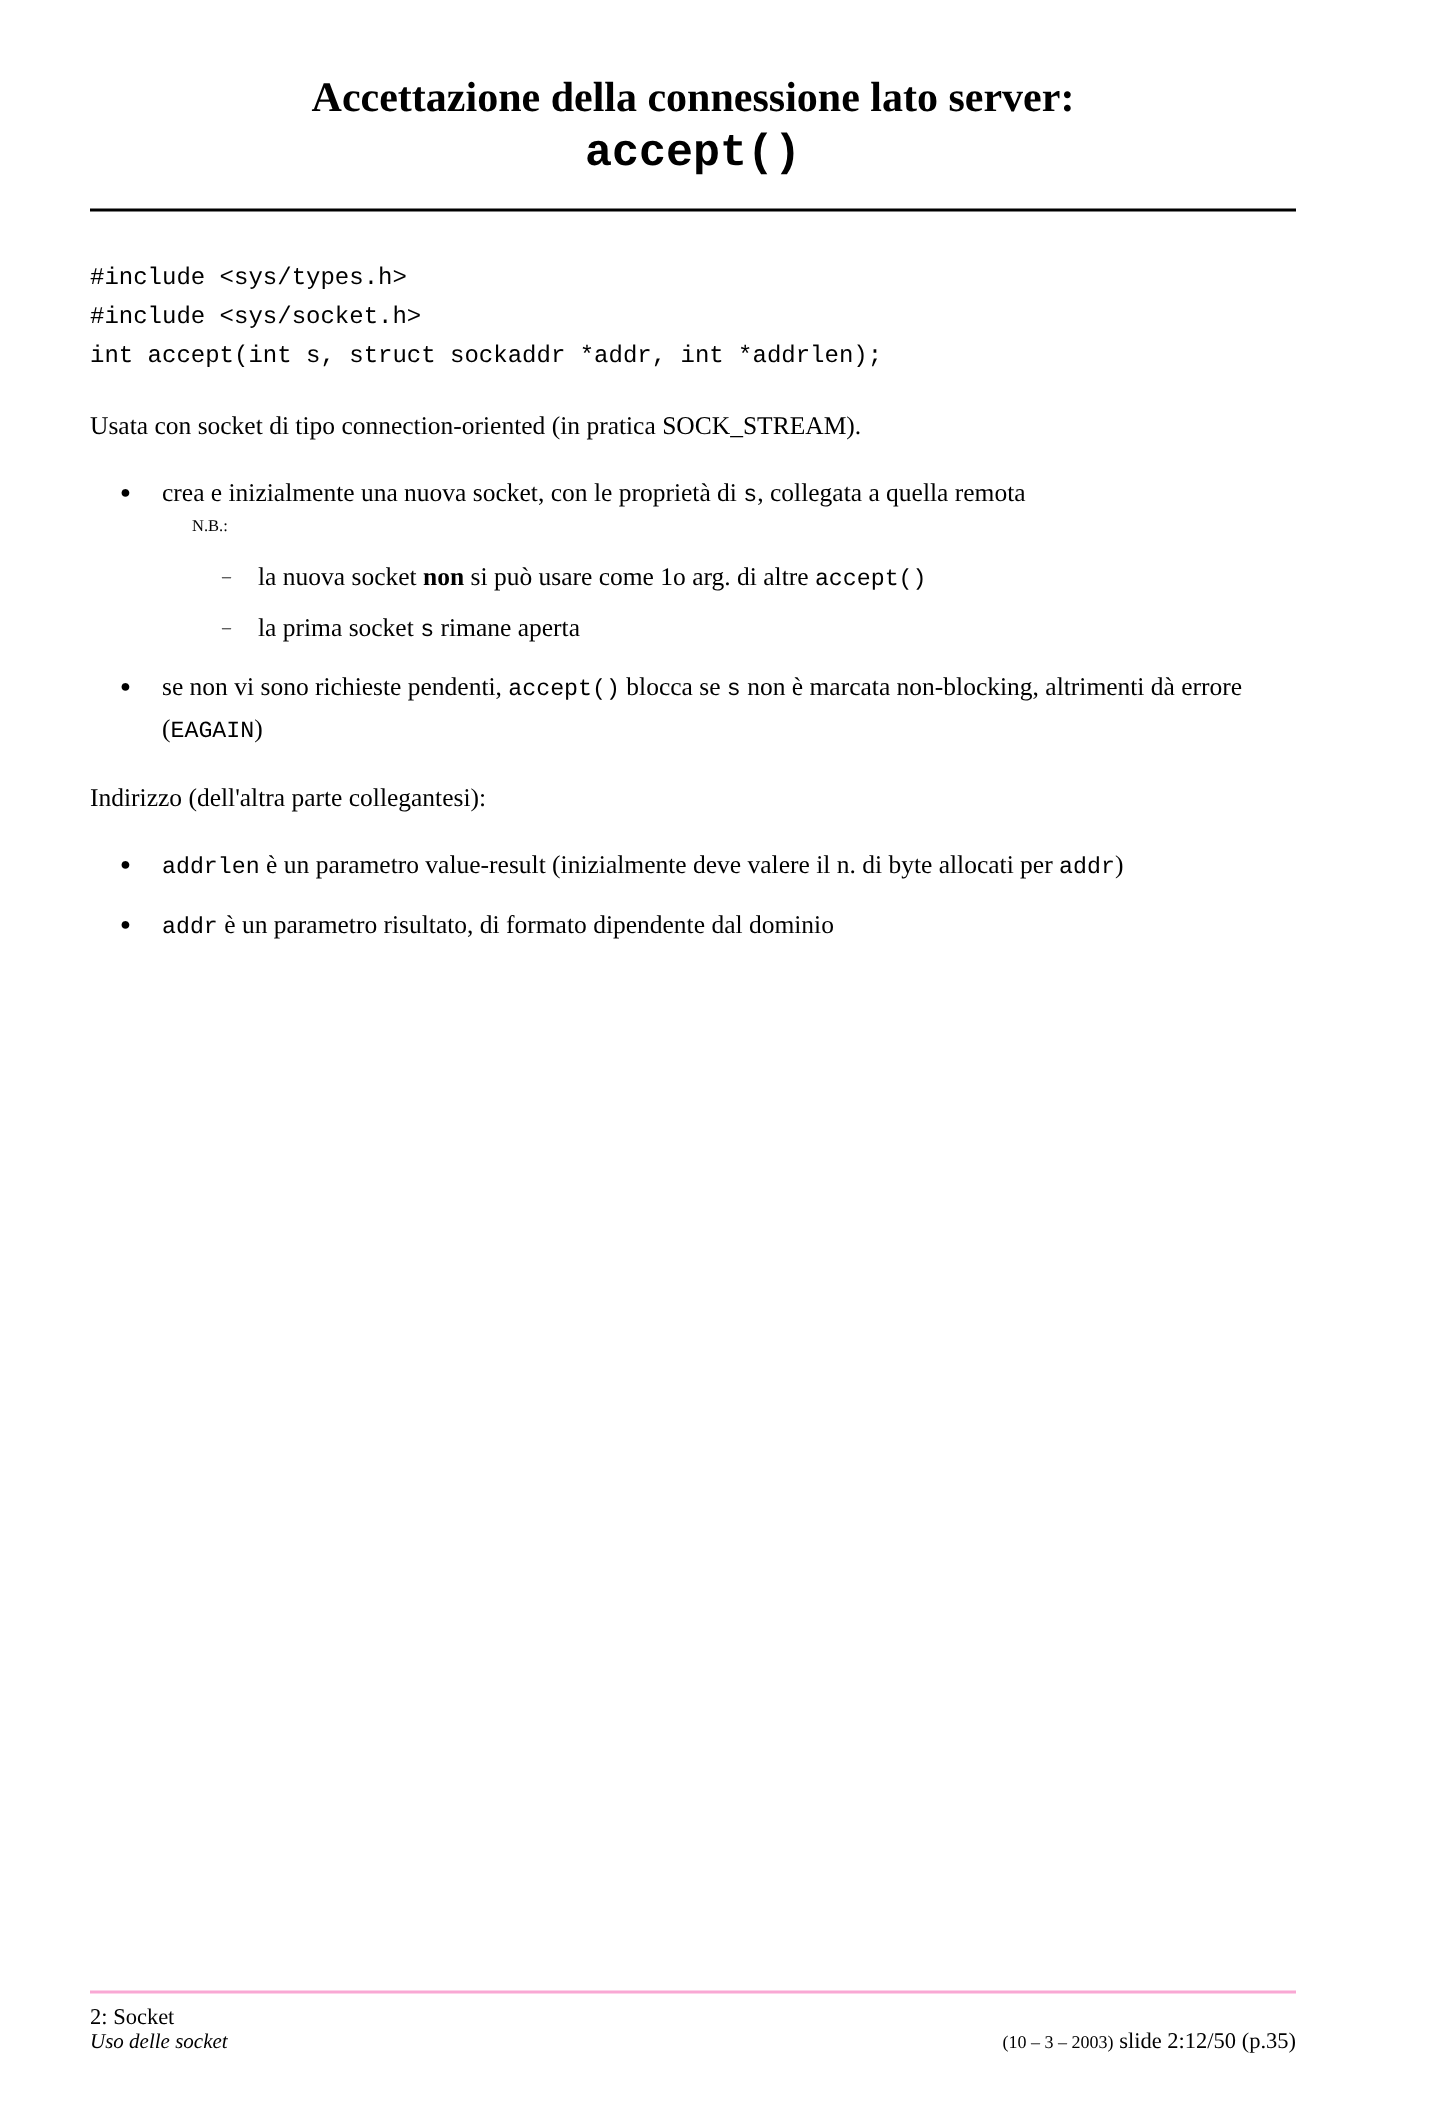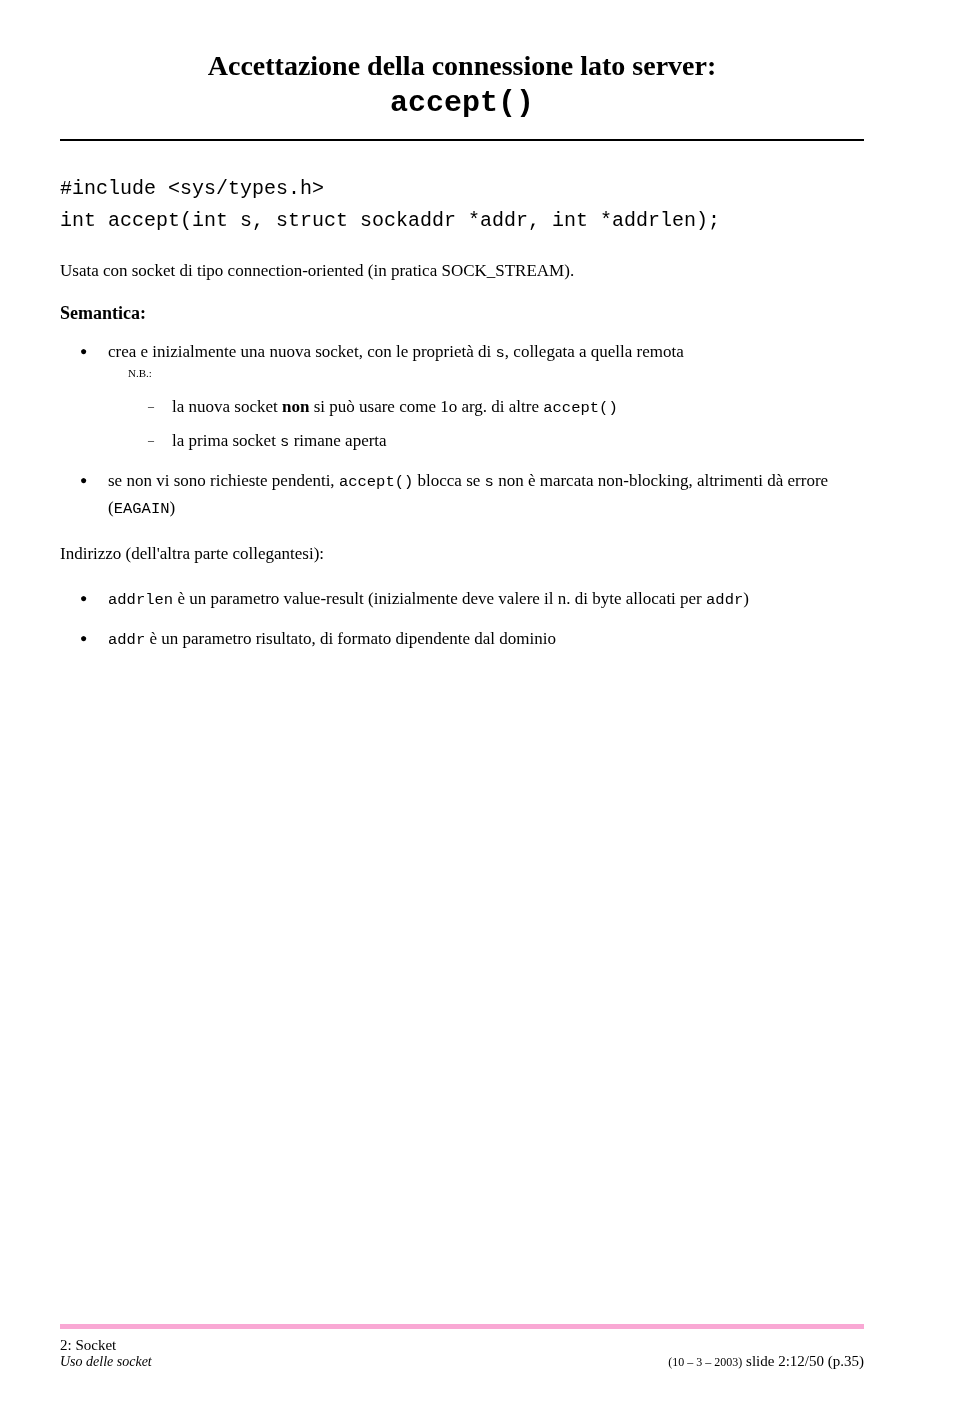"#include <sys/types.h>" .code-block { font-size: 20px -> 16px }
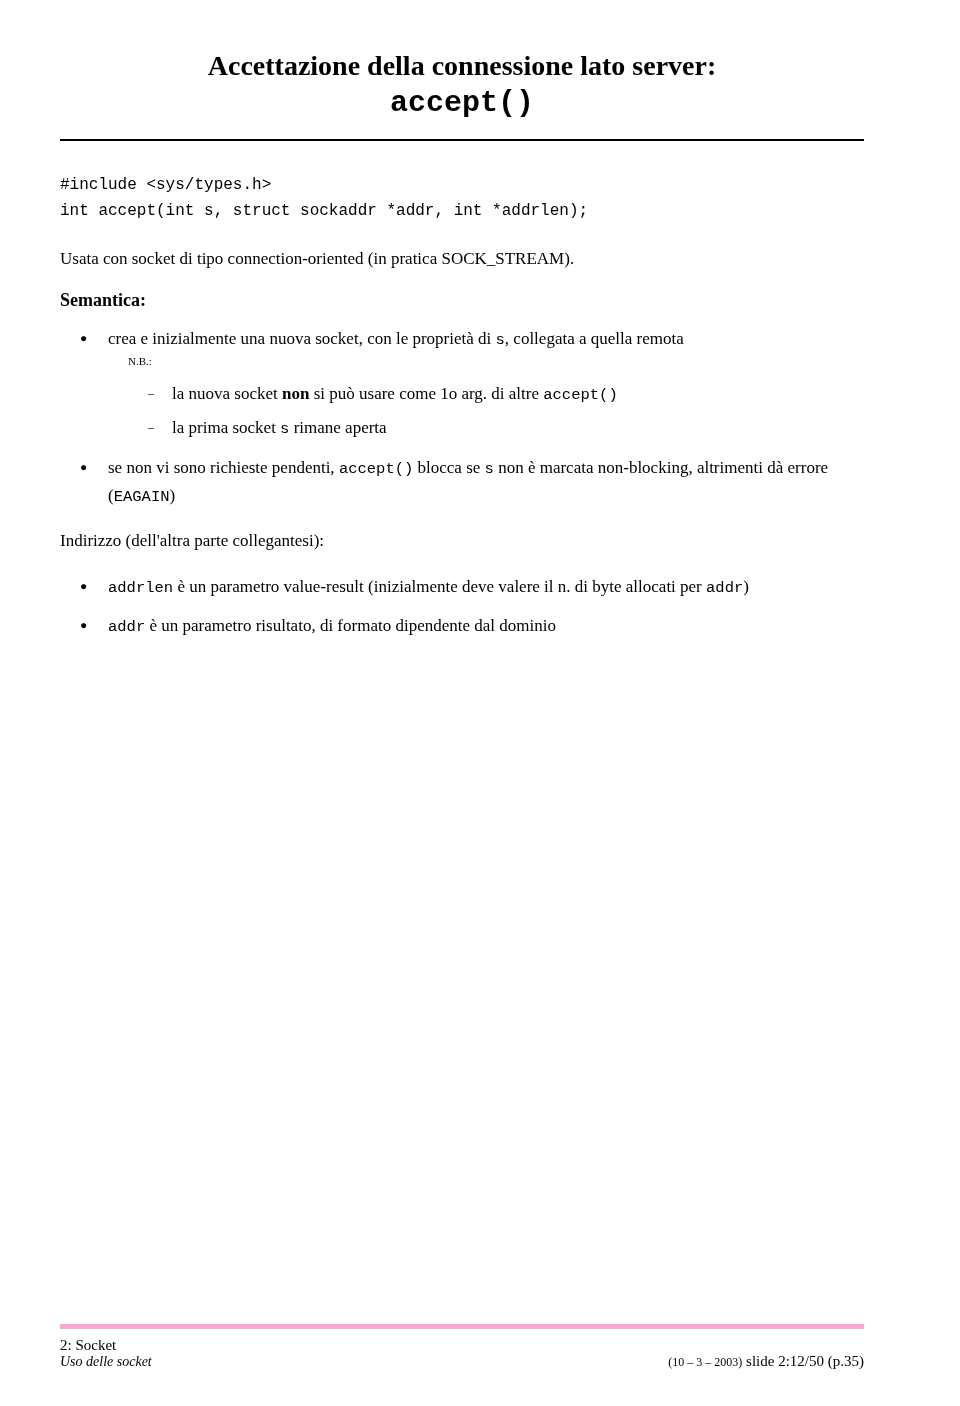"#include <sys/socket.h>" span.line { html: none -> <span>#include &lt;sys/socket.h&gt;</span> }
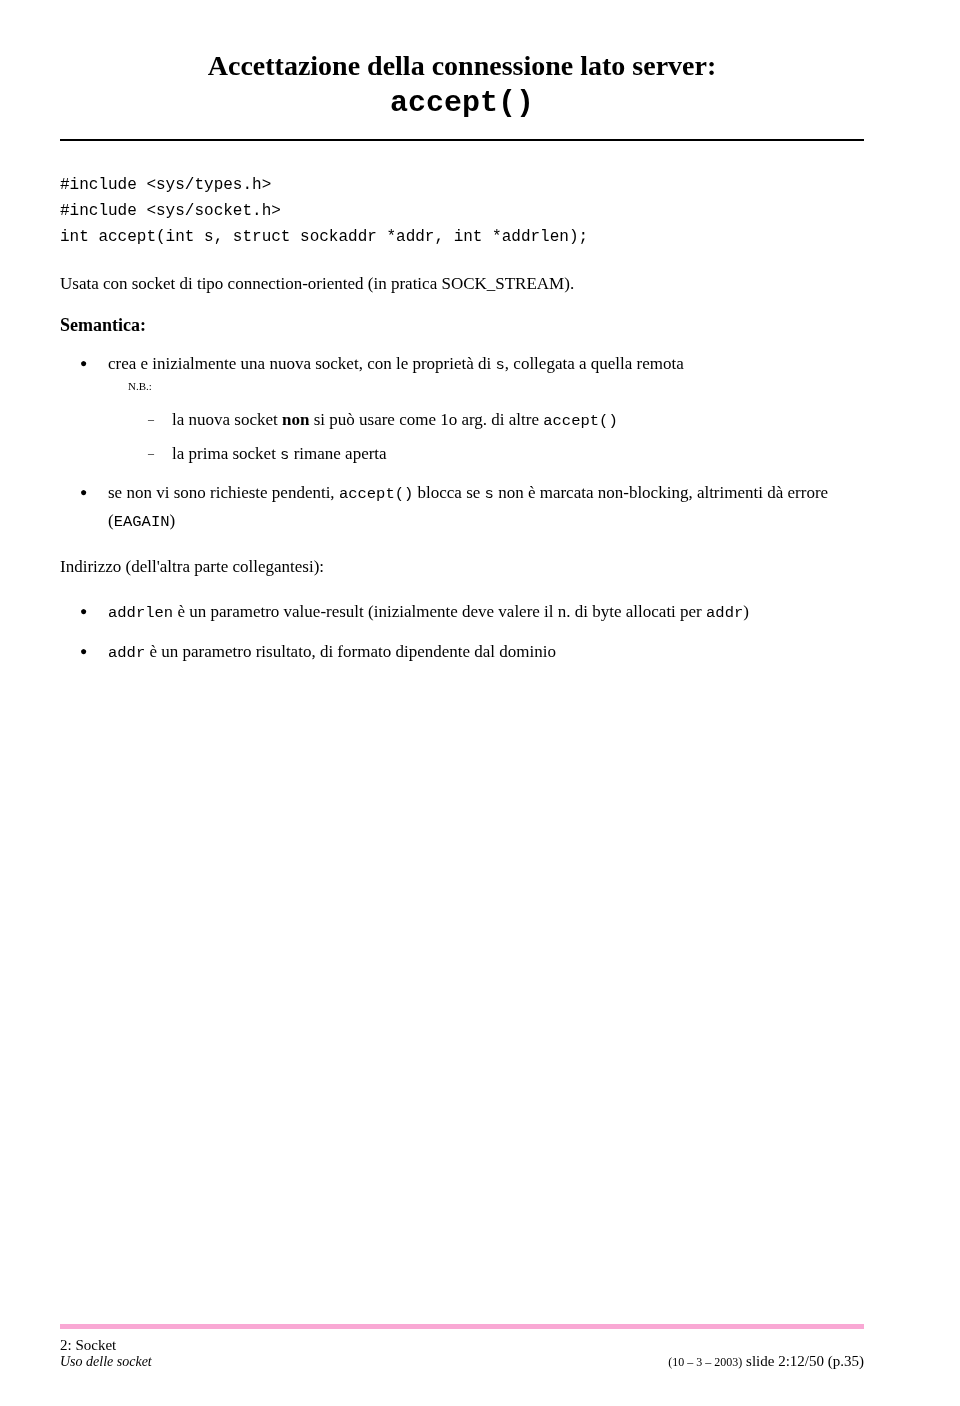"Semantica:" p.section-title { html: <p>Semantica:</p> -> none }
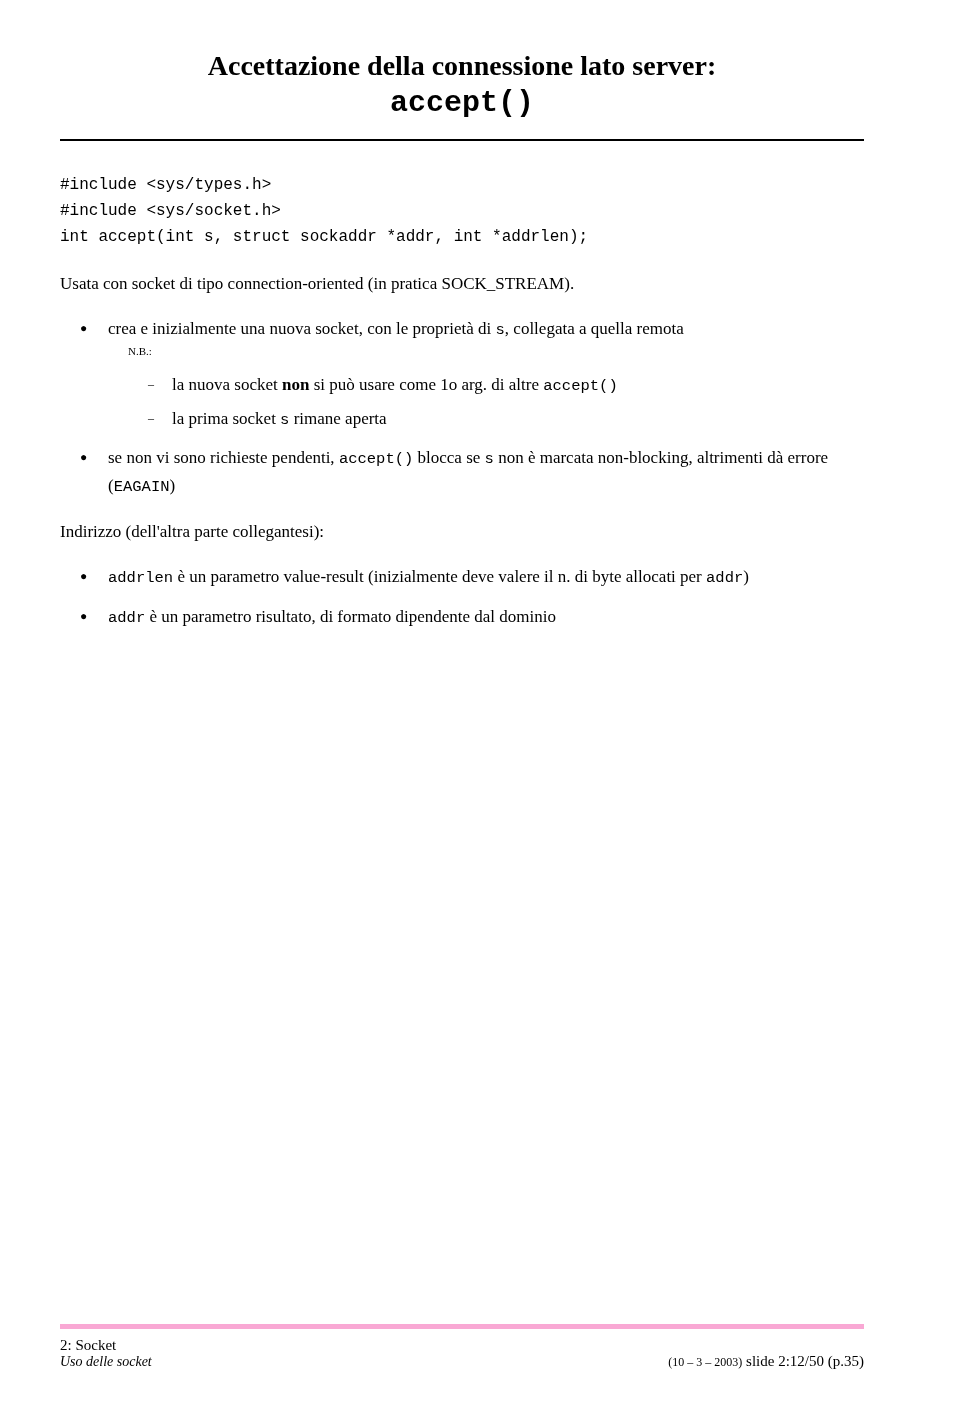"2: Socket" .footer { border-top: 5px solid #f9a8d4 -> 2px solid #f9a8d4 }
